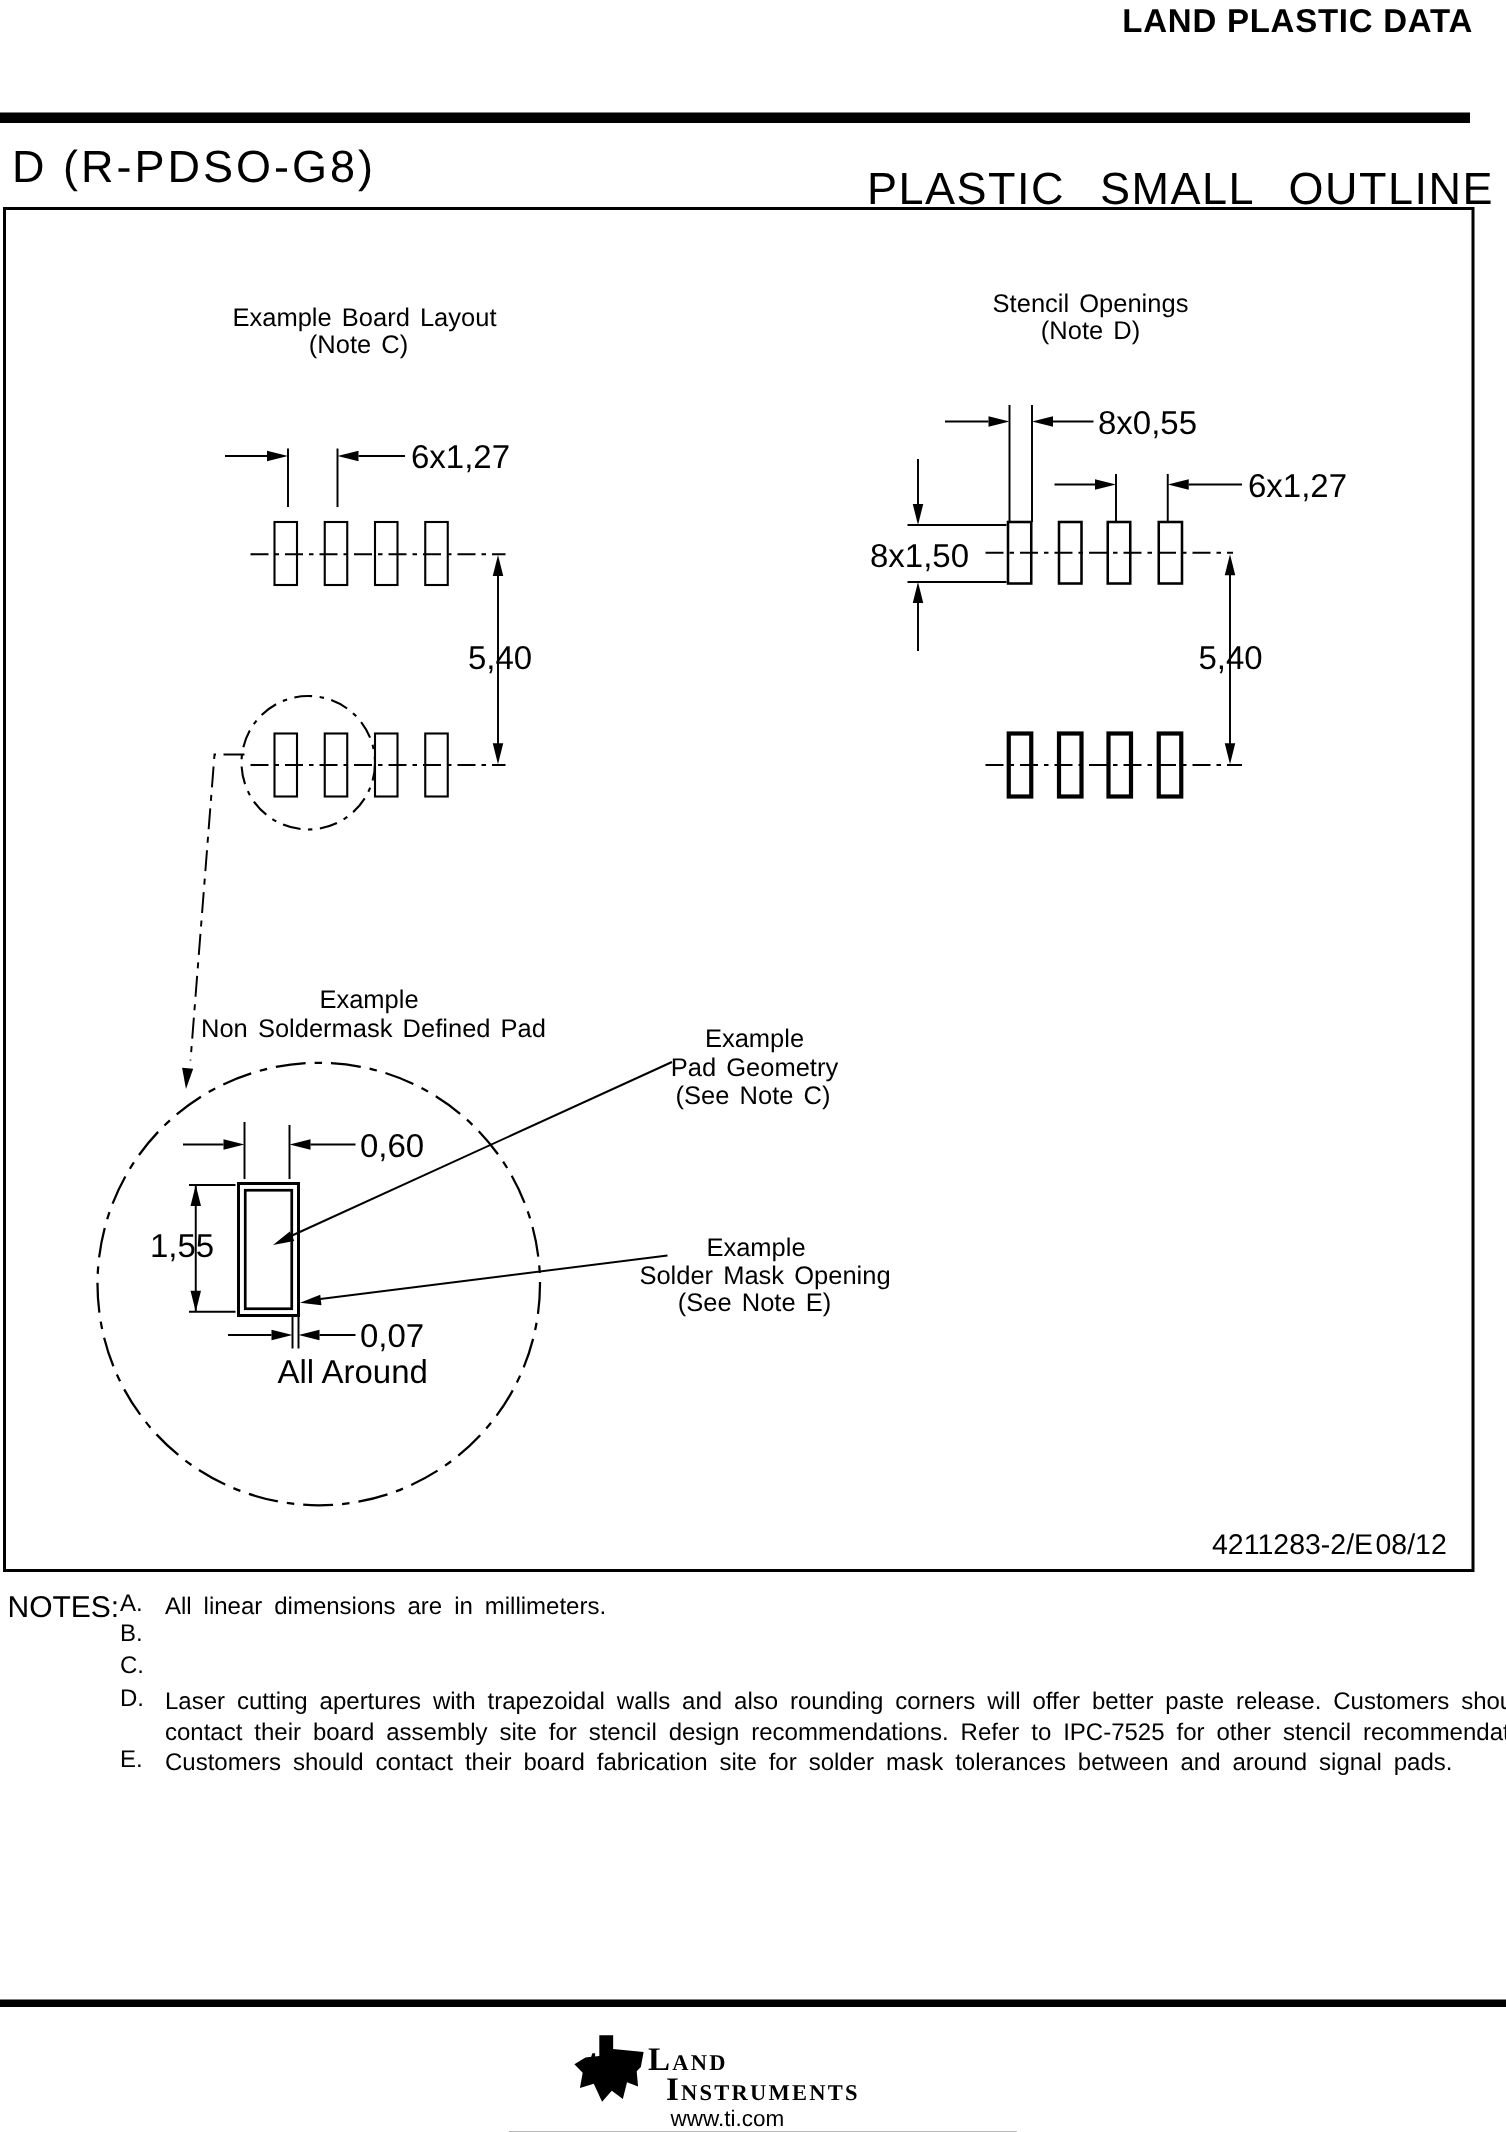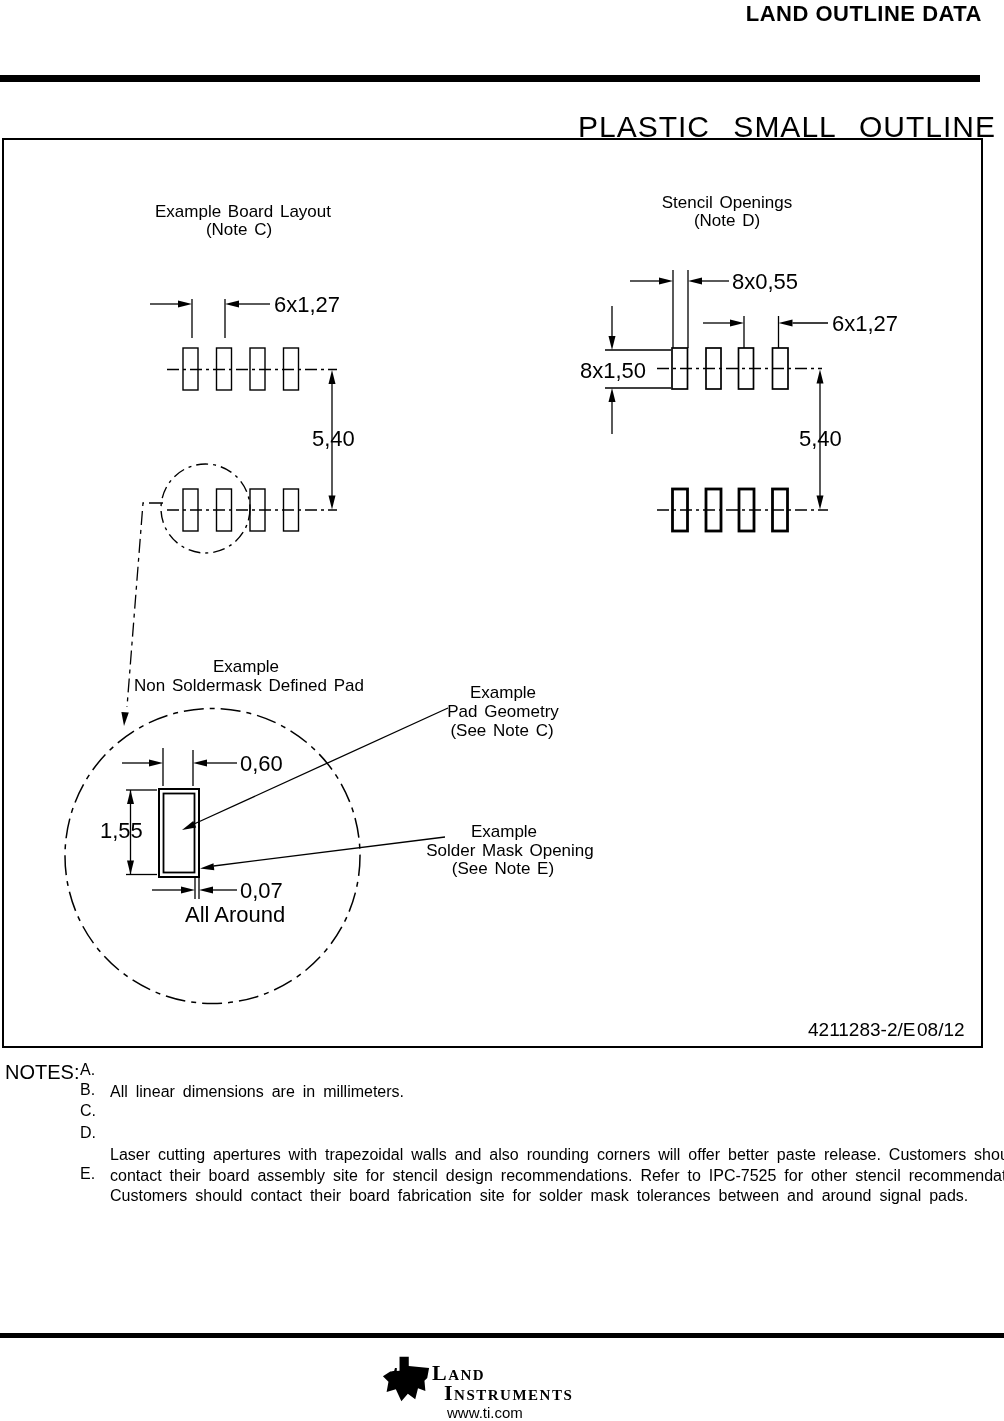"LAND OUTLINE DATA" div.abs { text: OUTLINE -> PLASTIC }
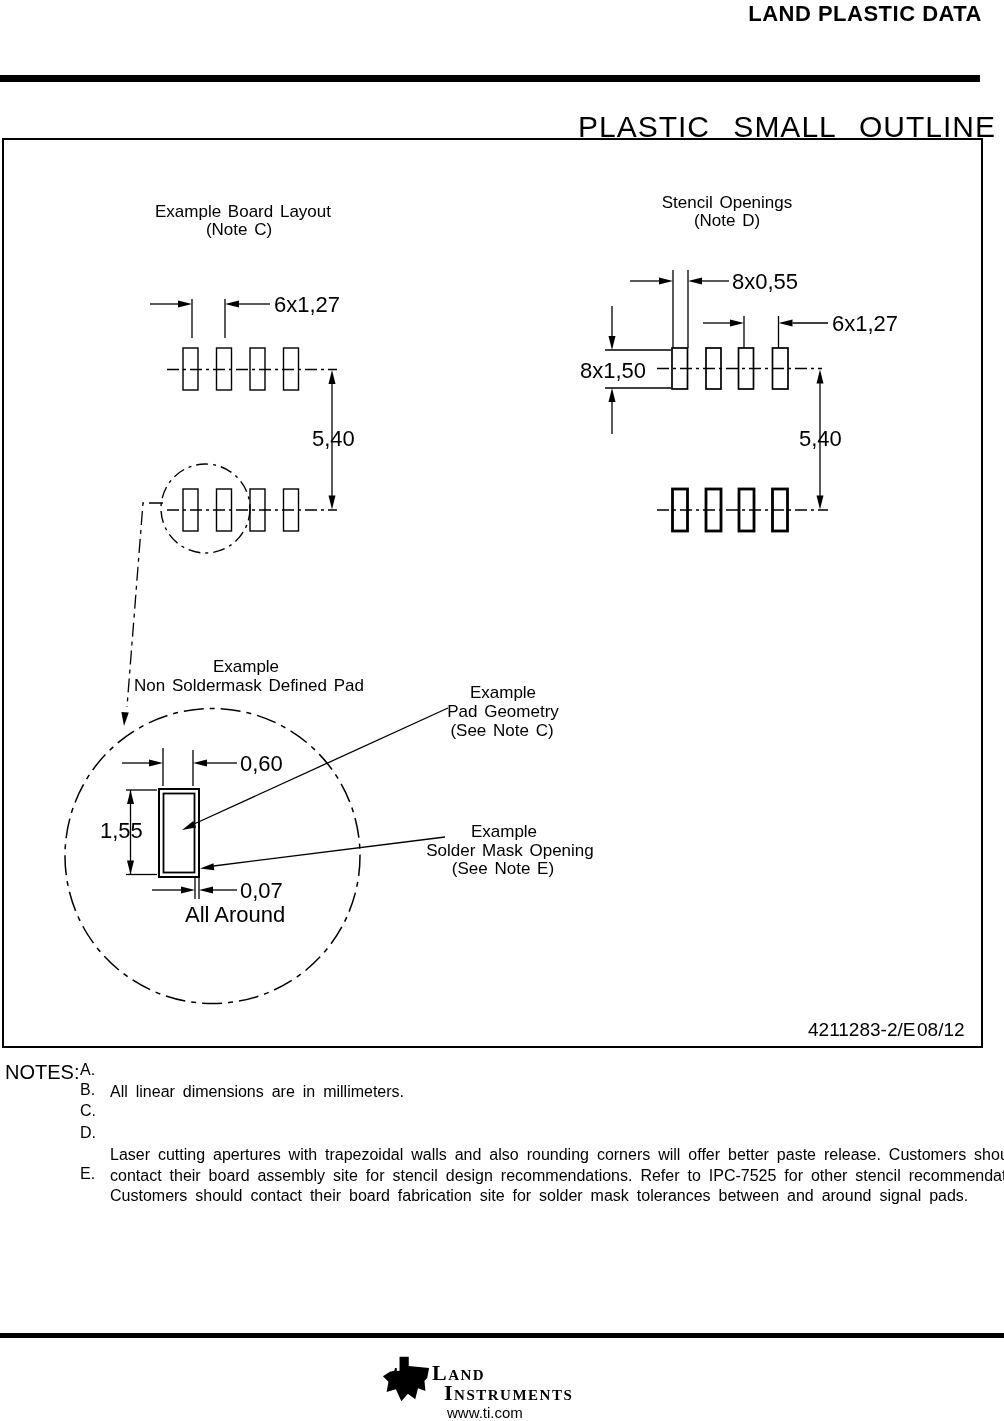"D (R-PDSO-G8)" div.abs { html: none -> <div>D (R-PDSO-G8)</div> }
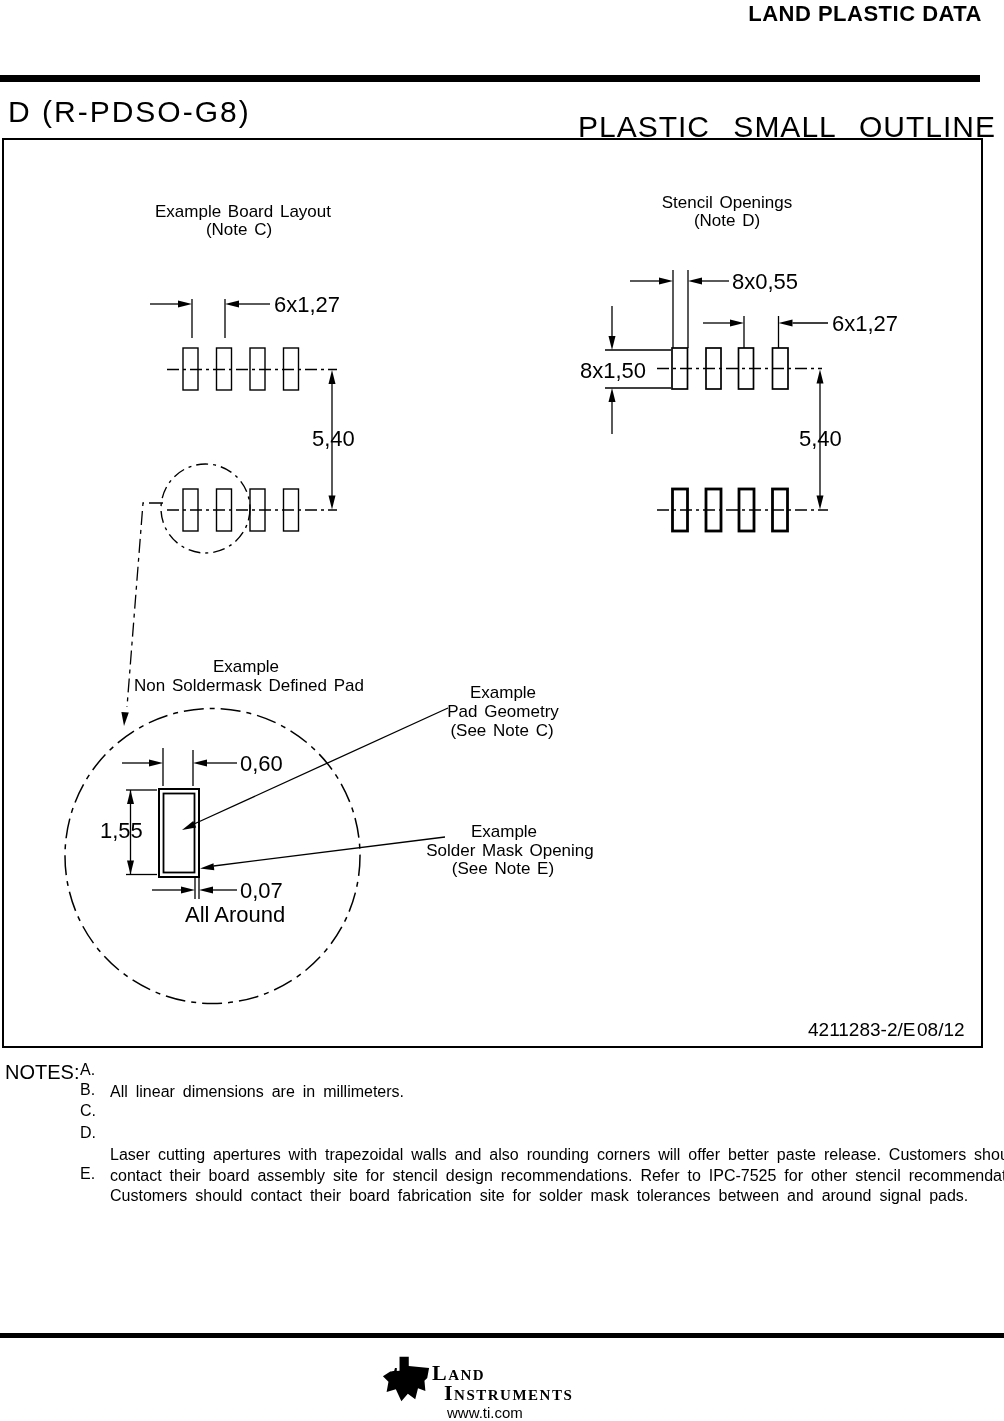"All linear dimensions are in" .note-lines { margin-top: 20px -> none }
